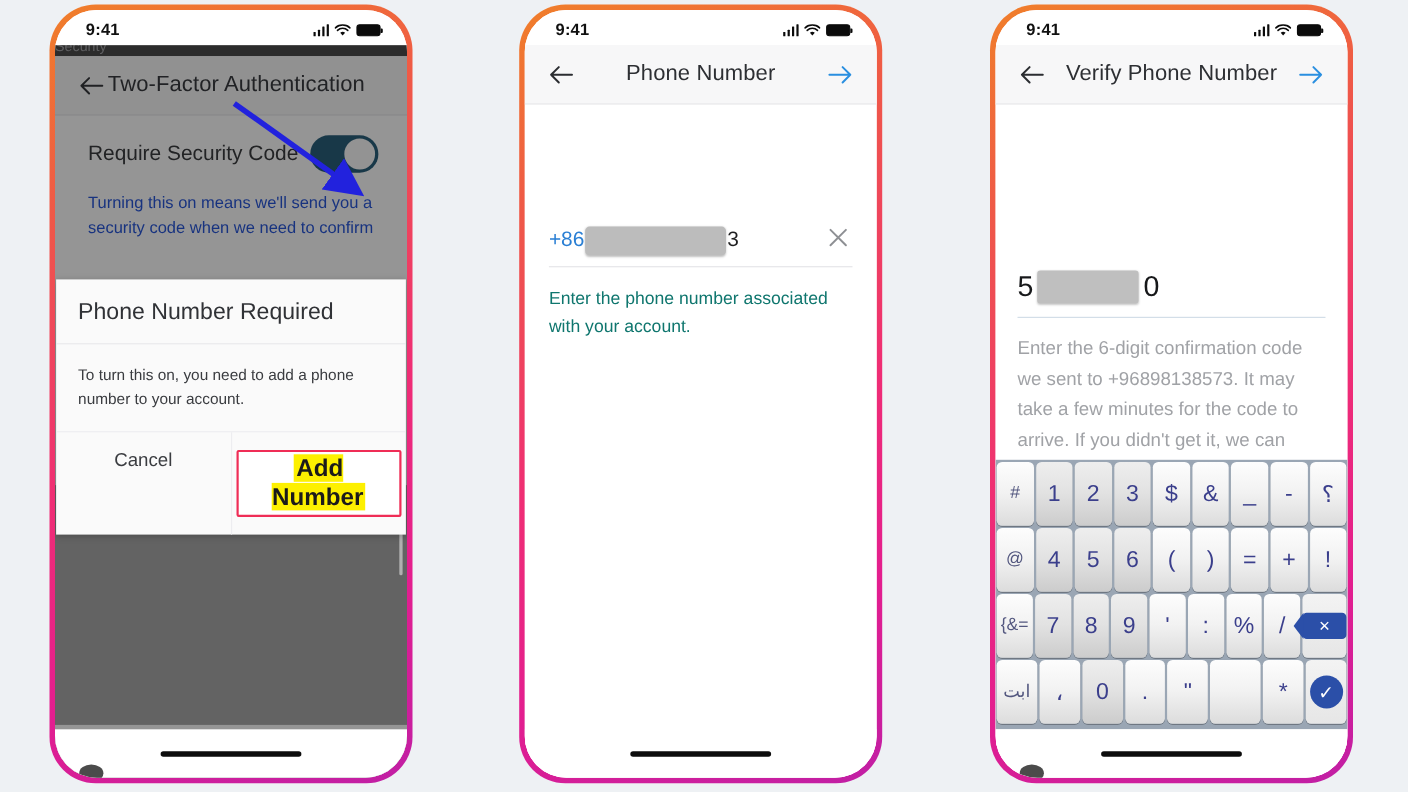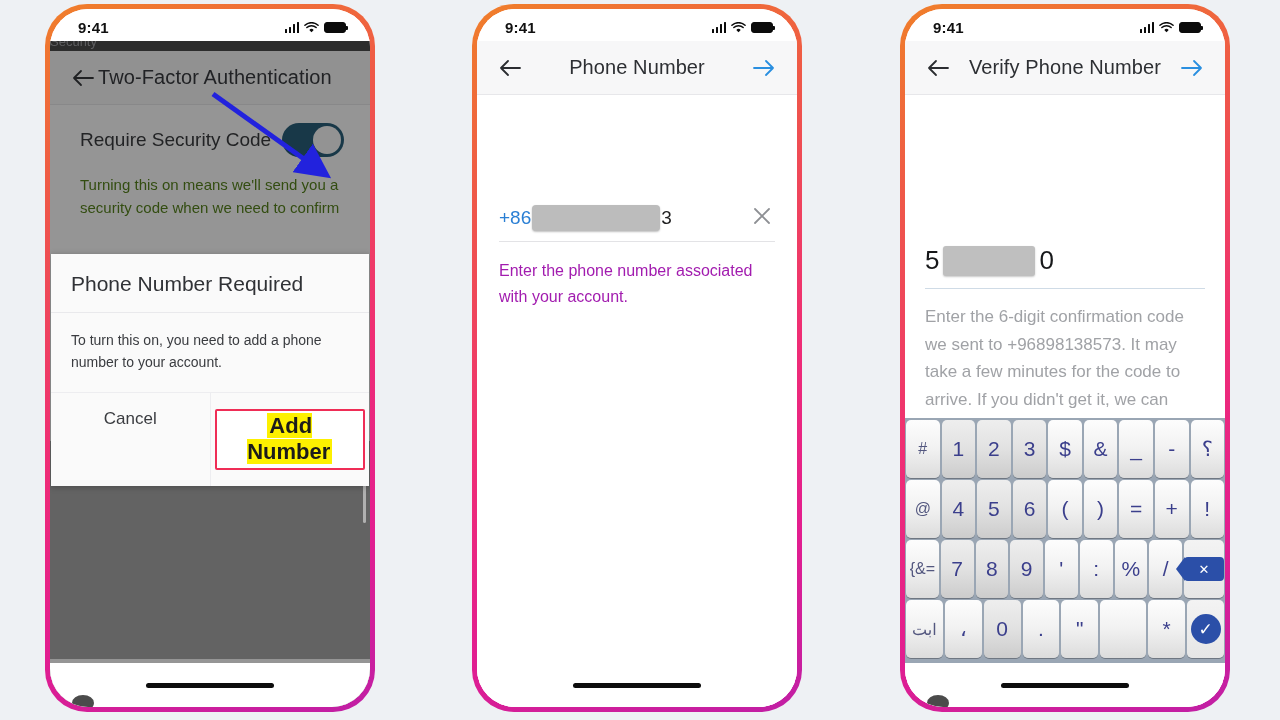"Turning this on means we'll" .row-help { color: #4d7c0f -> #1d4ed8 }
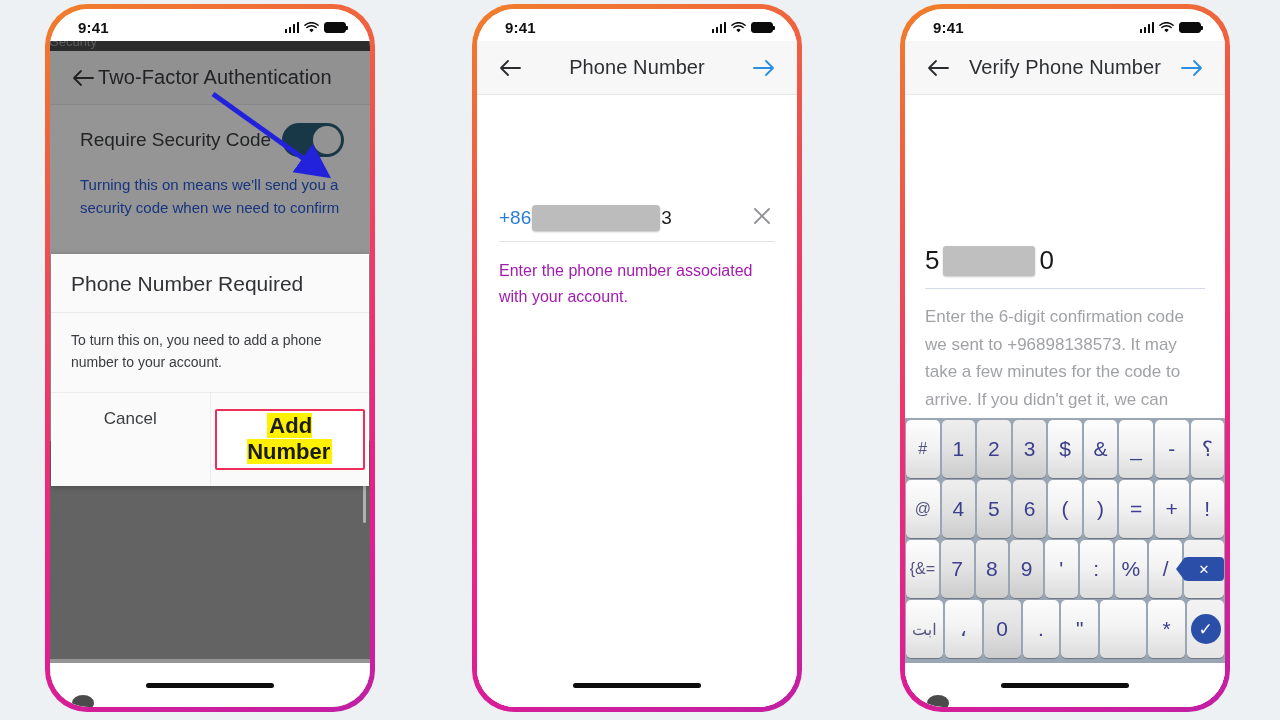"Enter the phone number associated" .field-help { color: #a21caf -> #0f766e }
